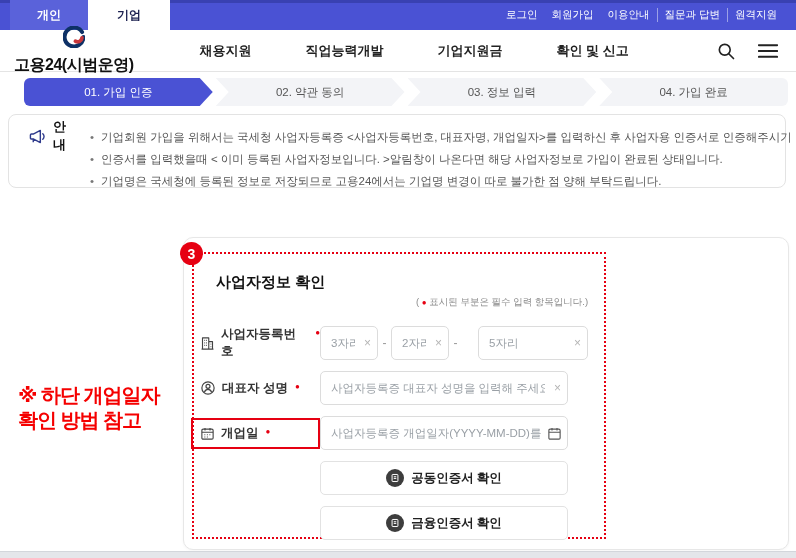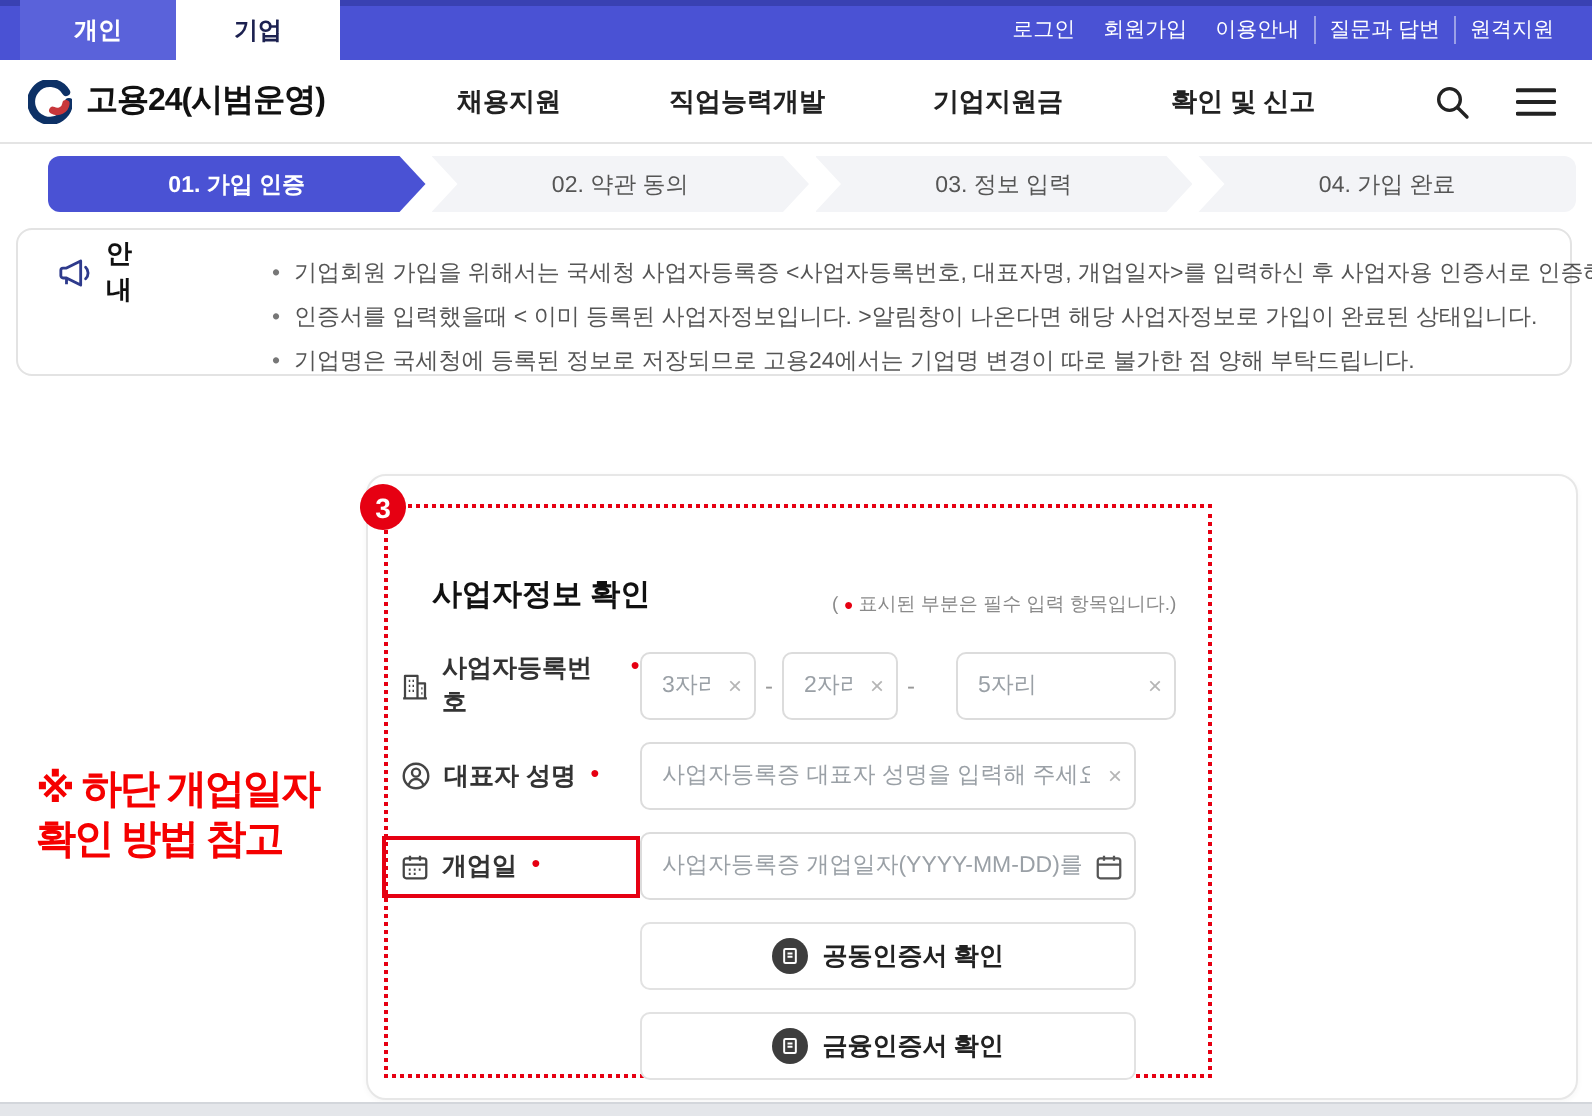"고용24(시범운영)" .logo { flex-direction: none -> column }
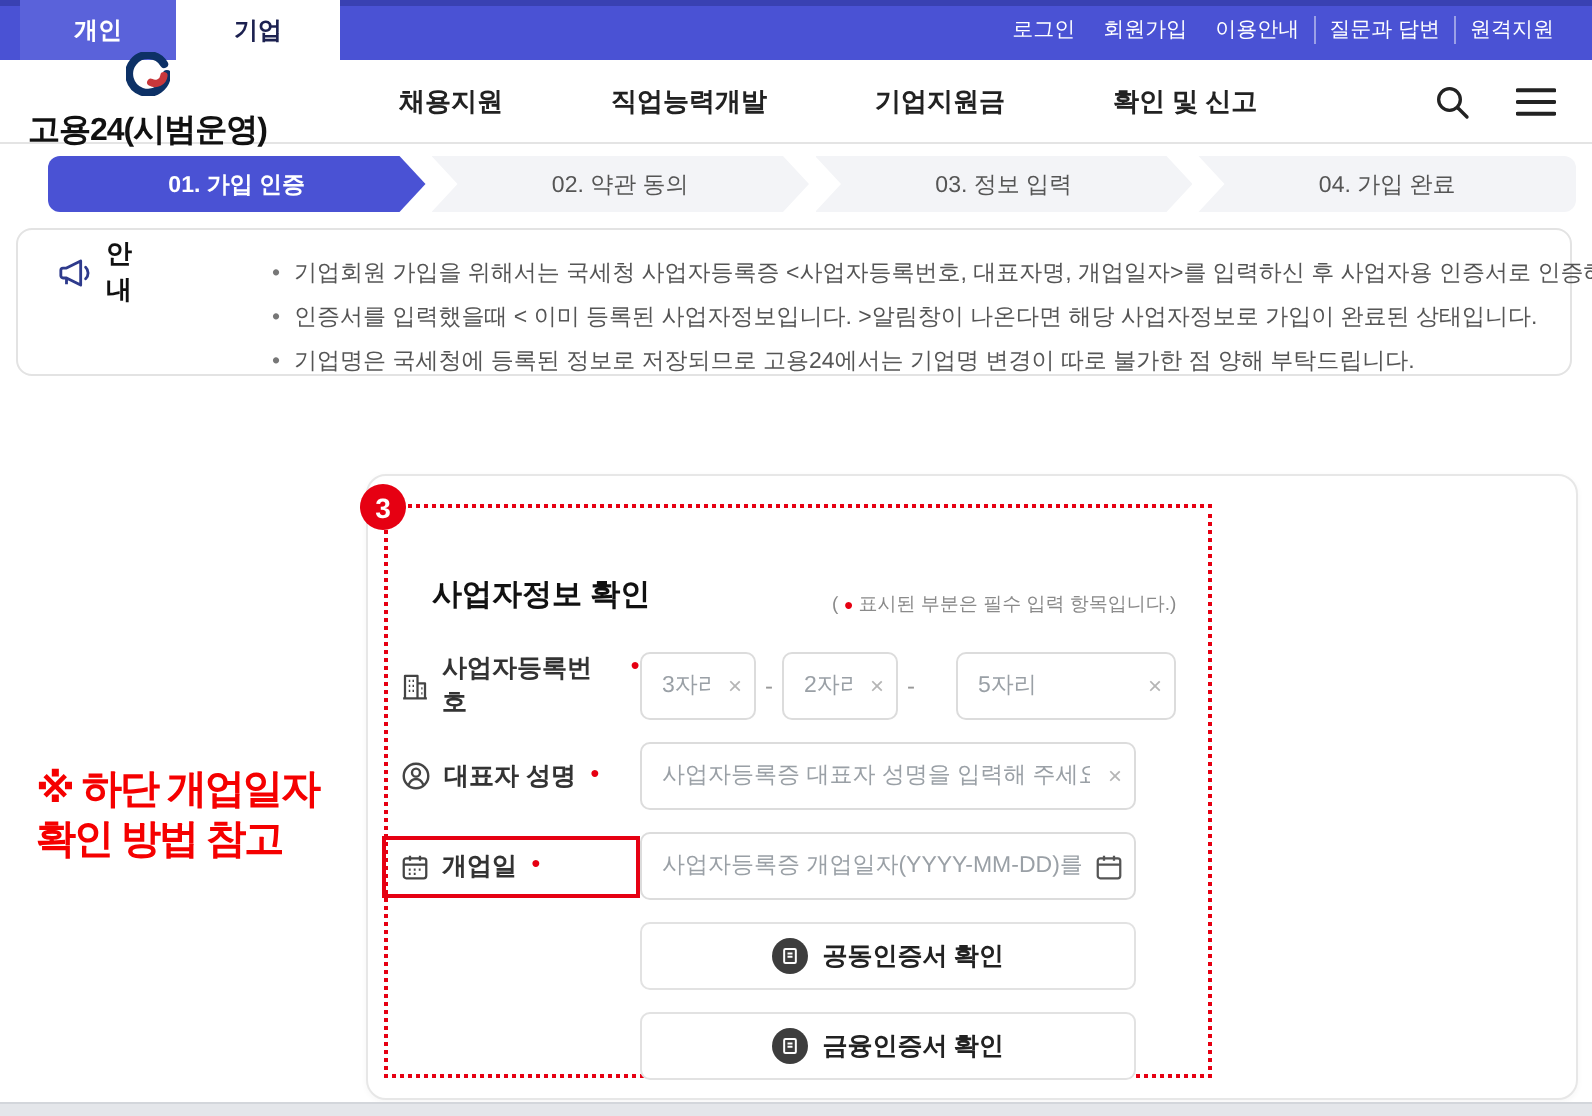"01. 가입 인증" .step.active { font-weight: bold -> normal }
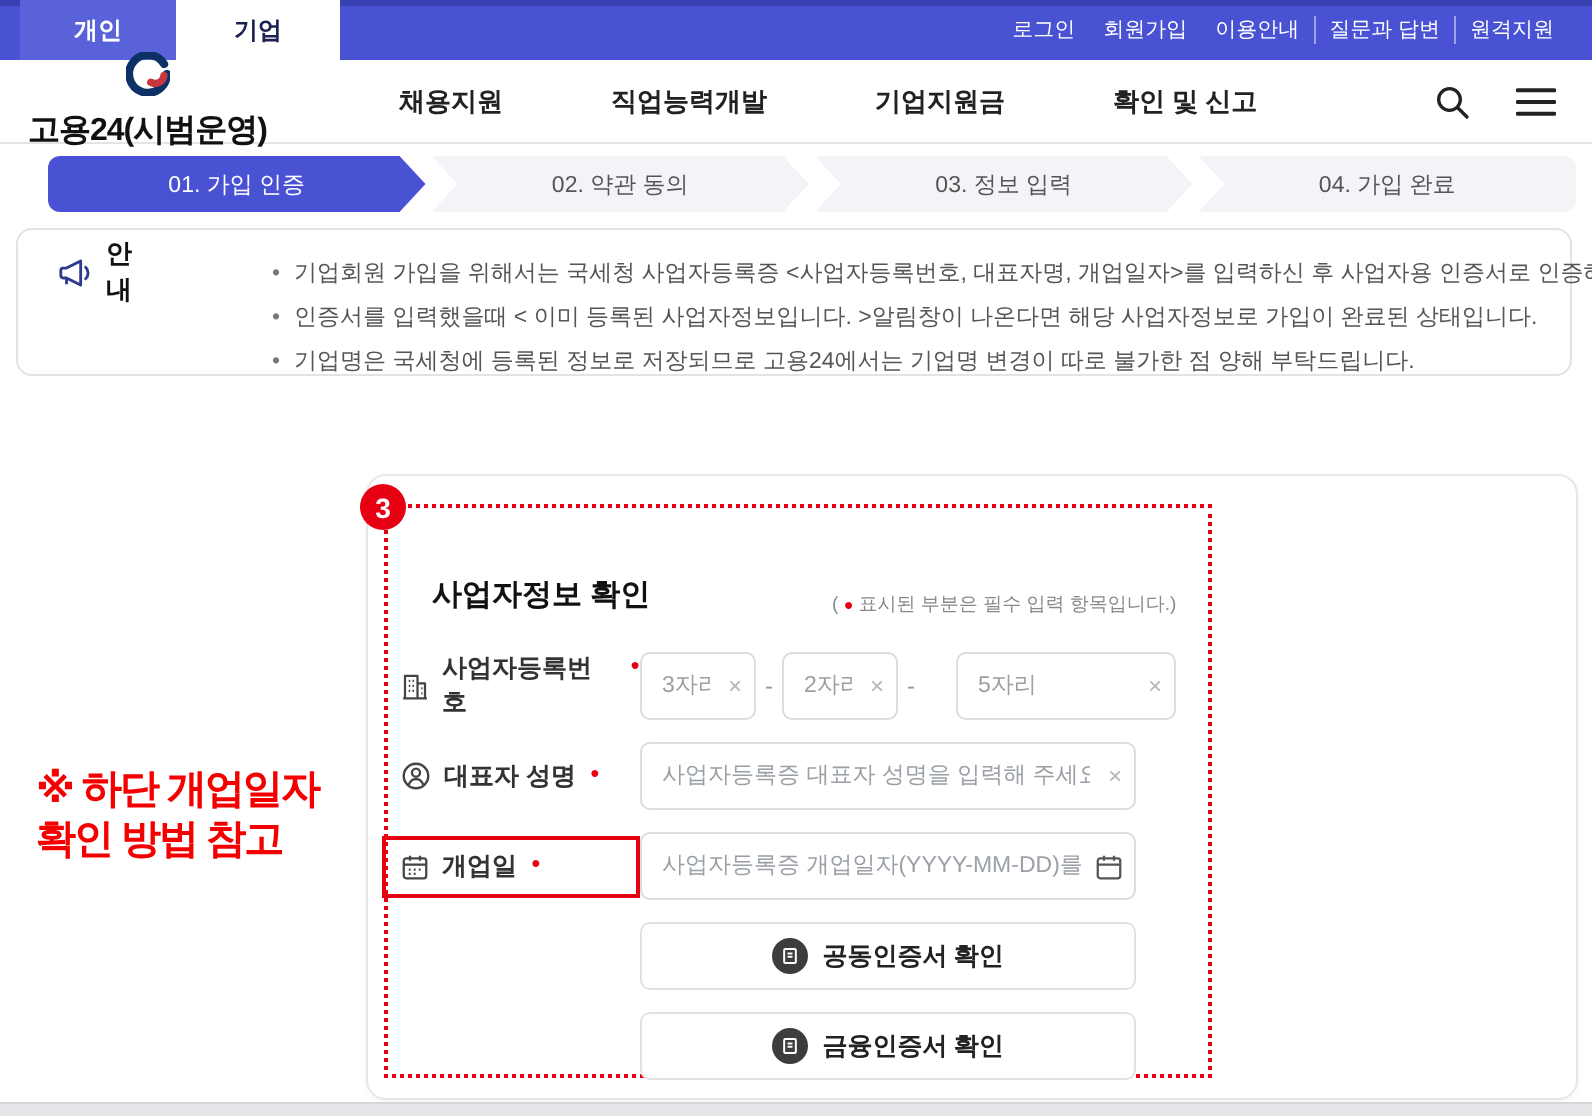"안내" .notice { gap: 46px -> none }
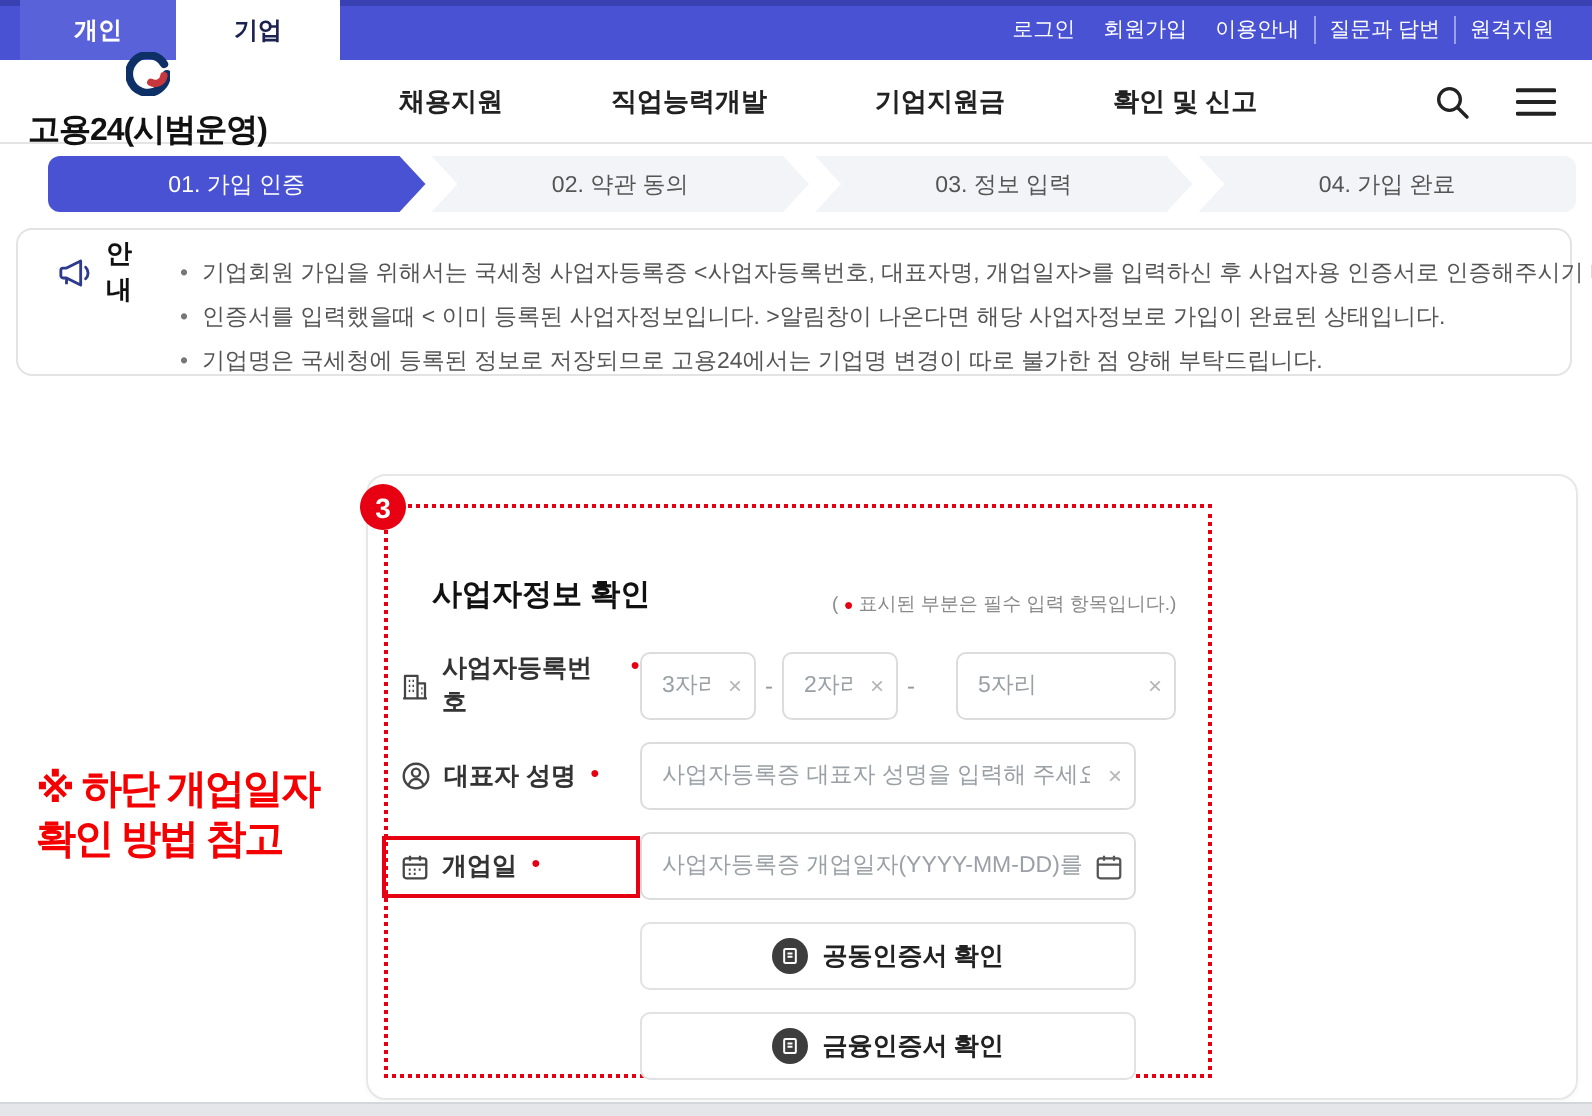"사업자정보 확인" .form-title { top: 50px -> 35px }
